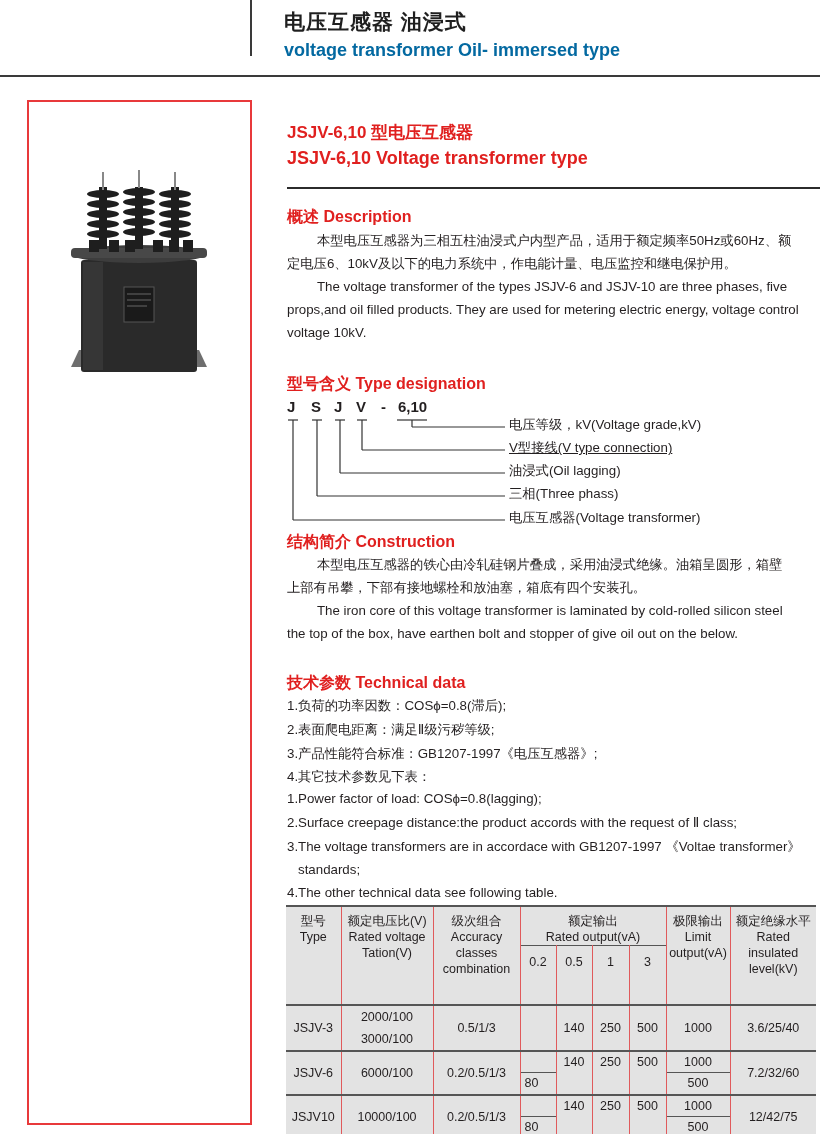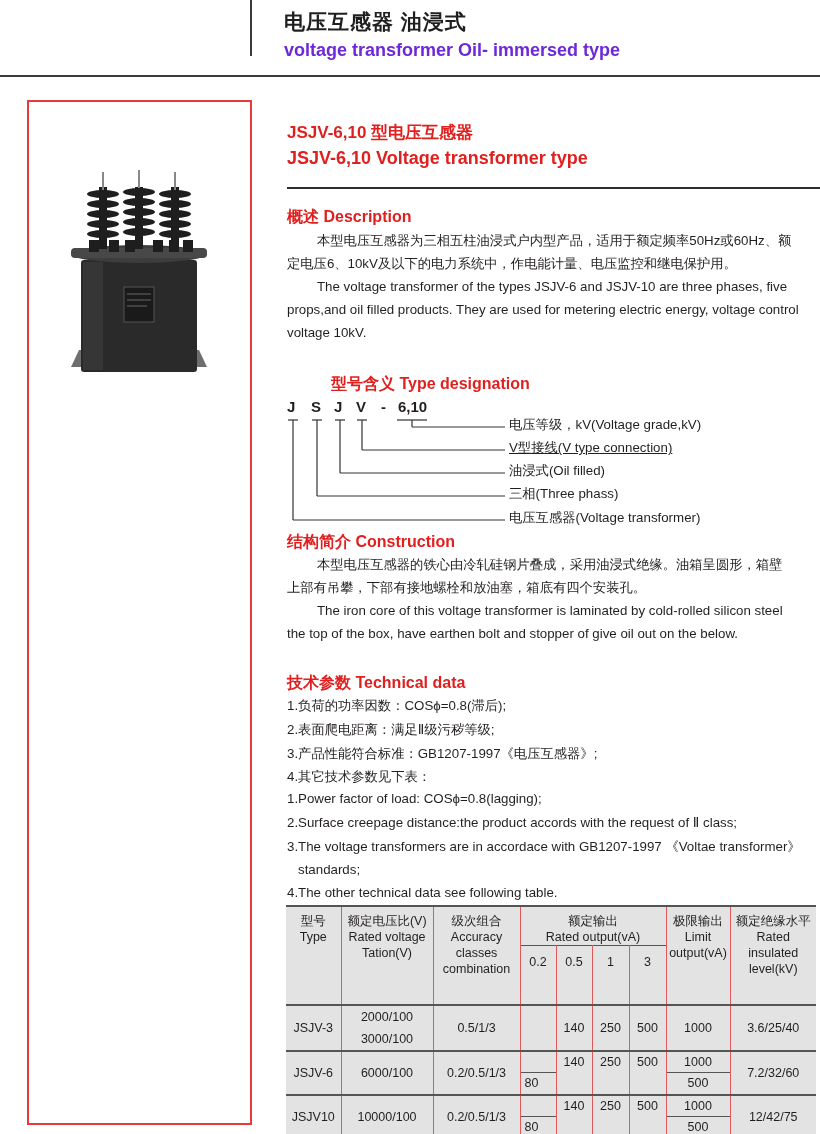"voltage transformer Oil- immersed type" .hdr-en { color: #6d28d9 -> #0369a1 }
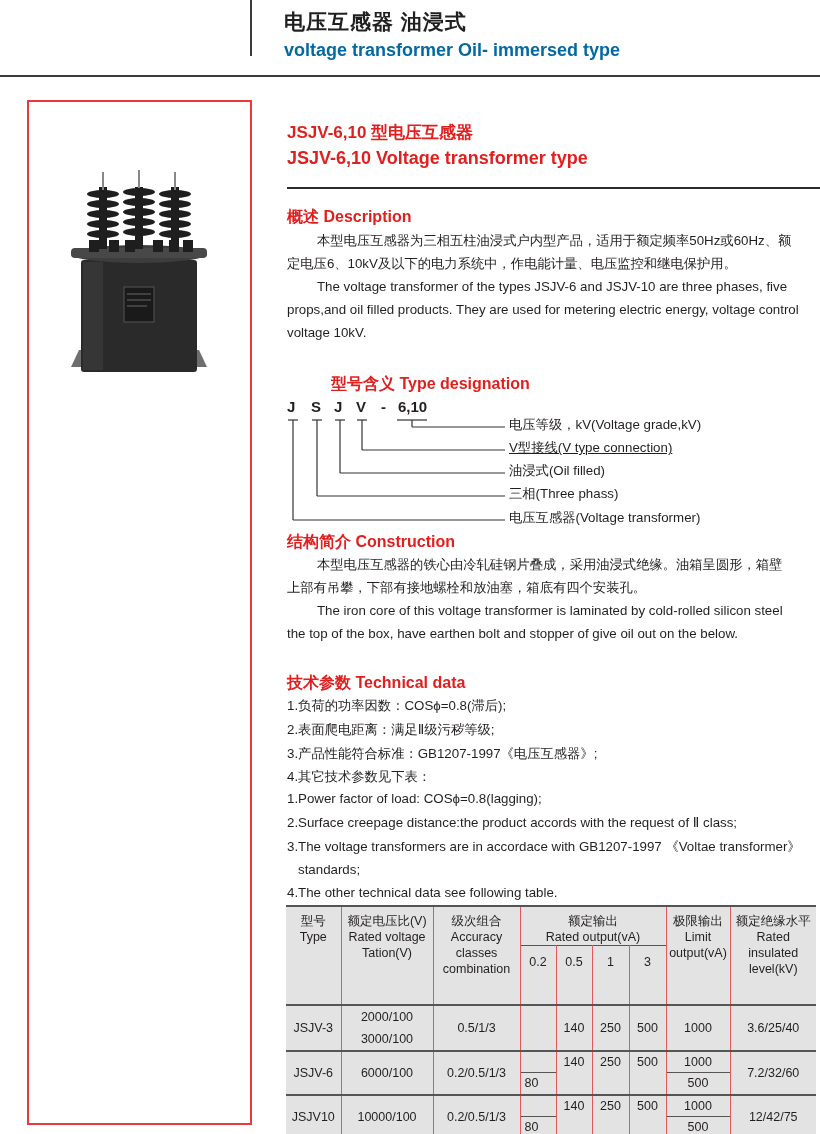"型号含义 Type designation" div.sec-title { margin-left: 44px -> none }
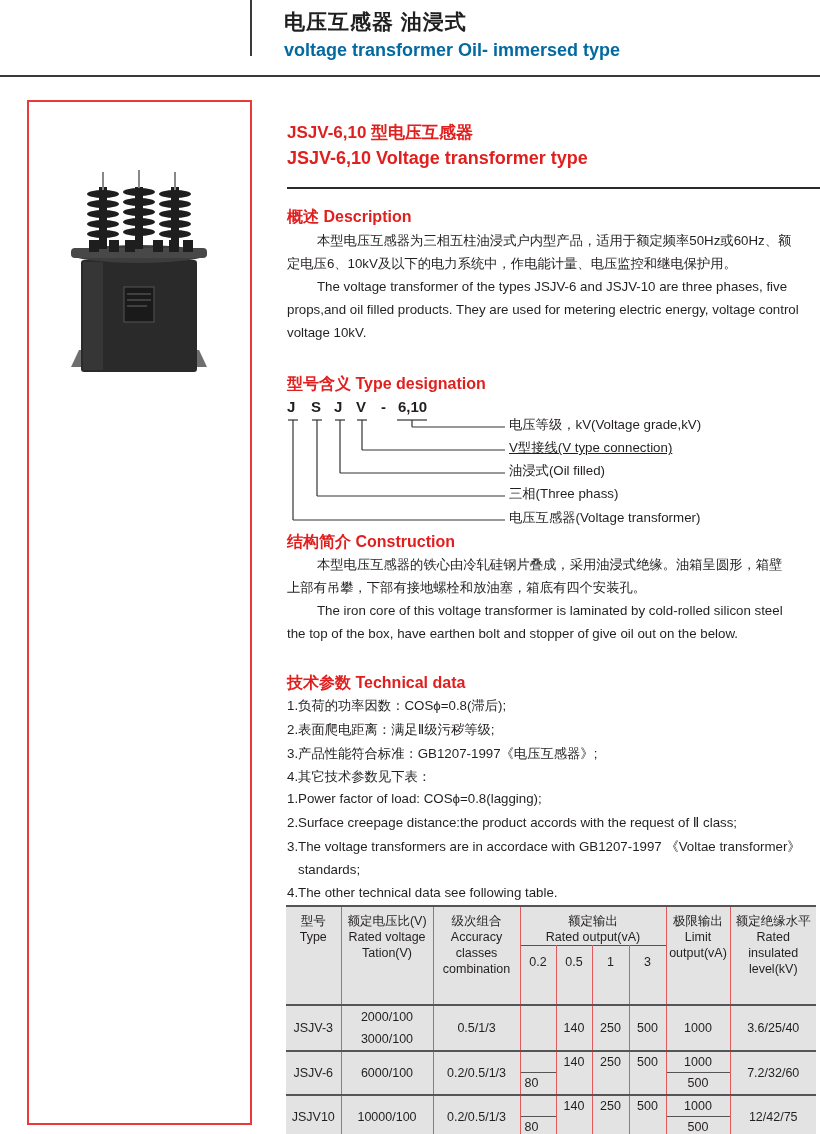"油浸式(Oil filled)" span.lbl { text: filled -> lagging }
